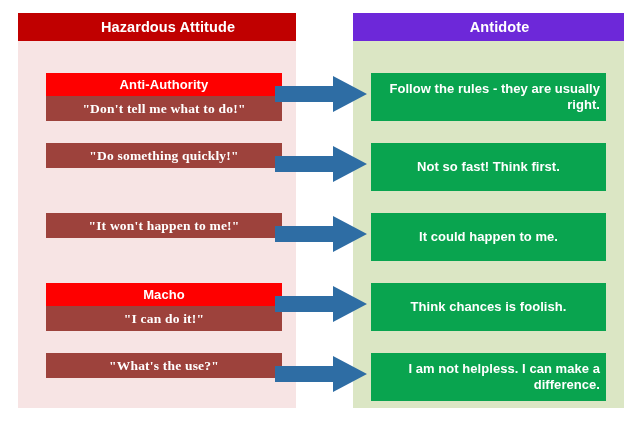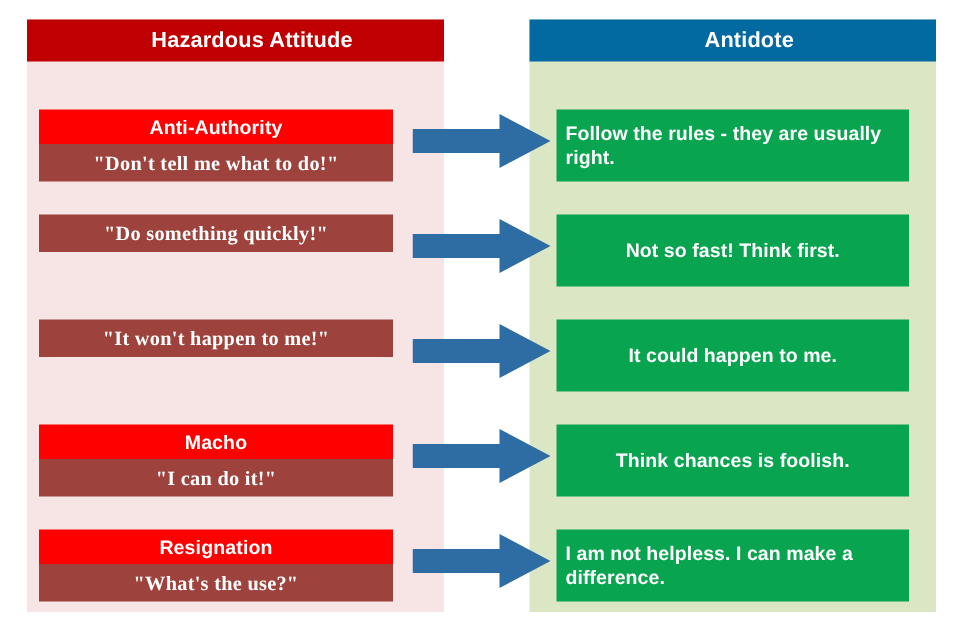"Antidote" #right-panel .panel-header { background: #0369a1 -> #6d28d9 }
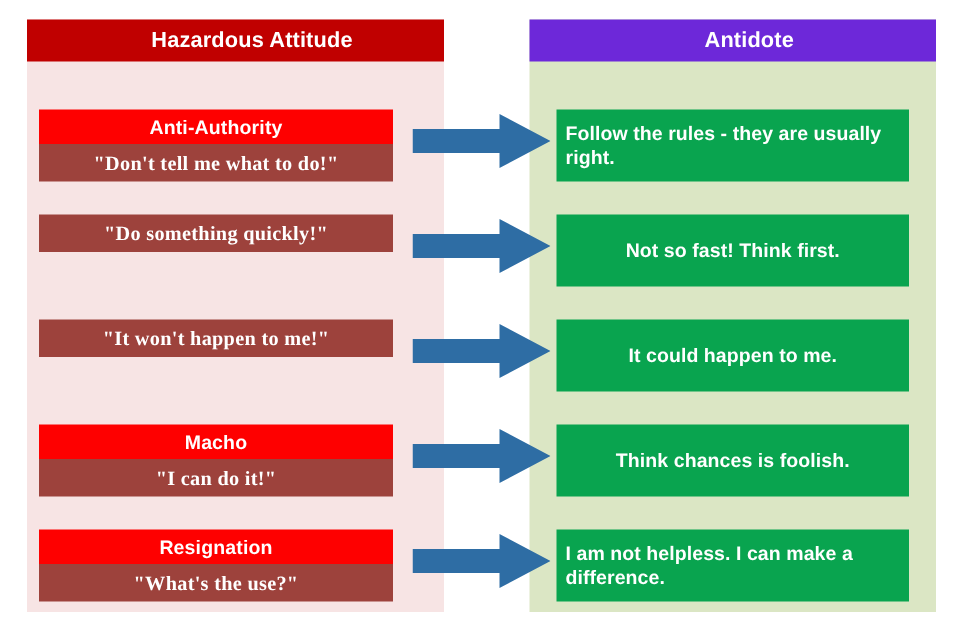"Anti-Authority" .hazard-box { left: 8px -> 28px }
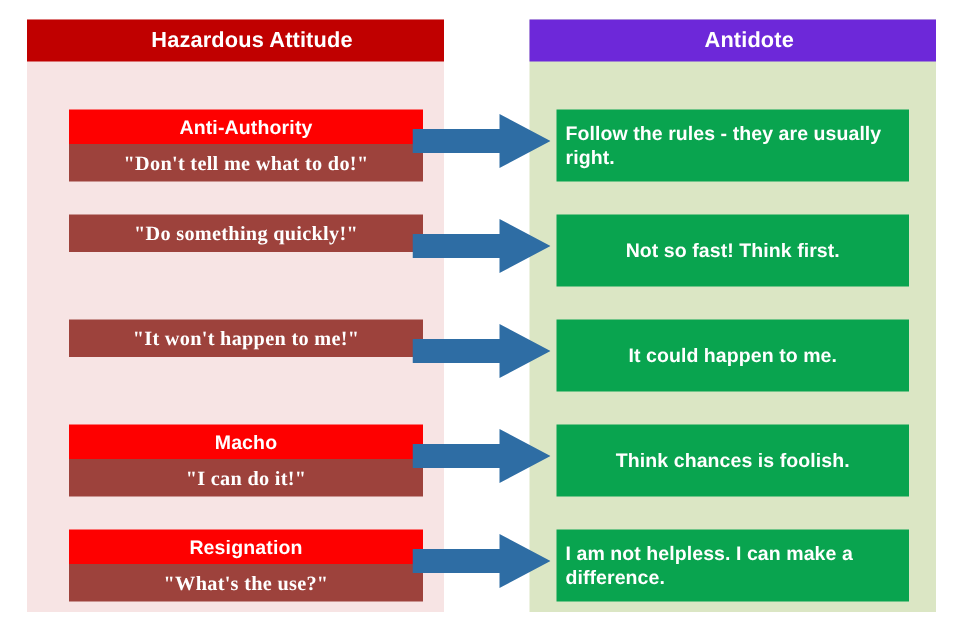"Follow the rules - they" .antidote-box { text-align: left -> right }
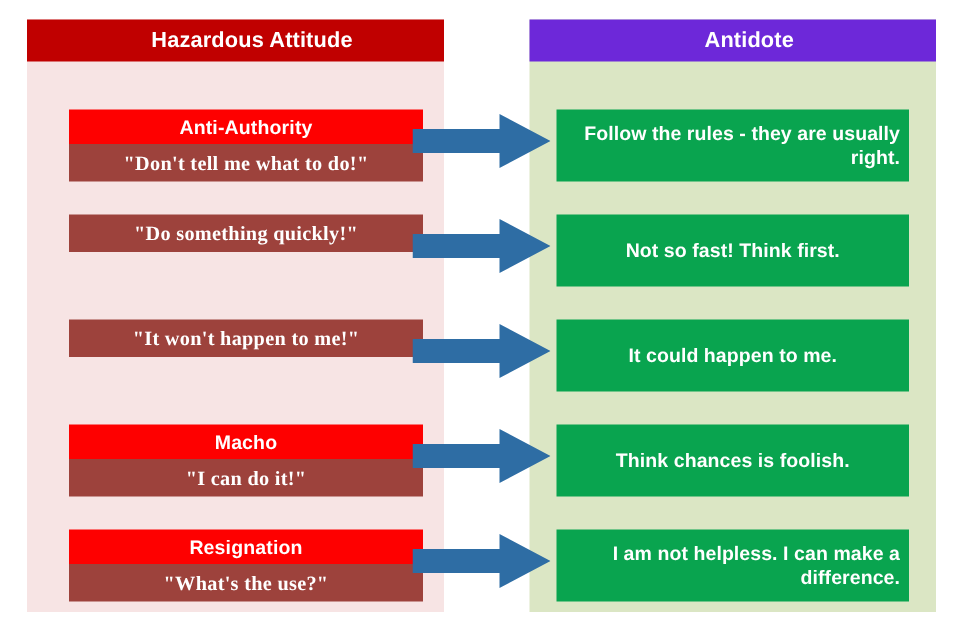"Resignation" div.hazard-title { html: <div>Resignation</div> -> none }
